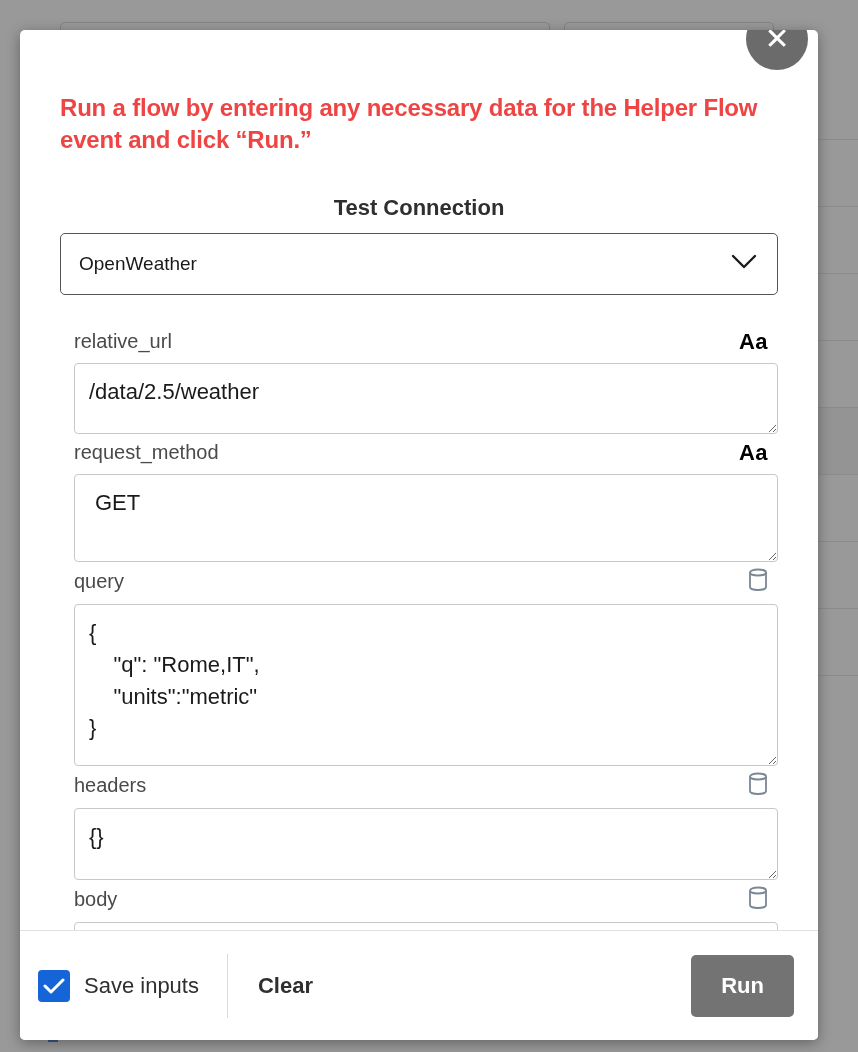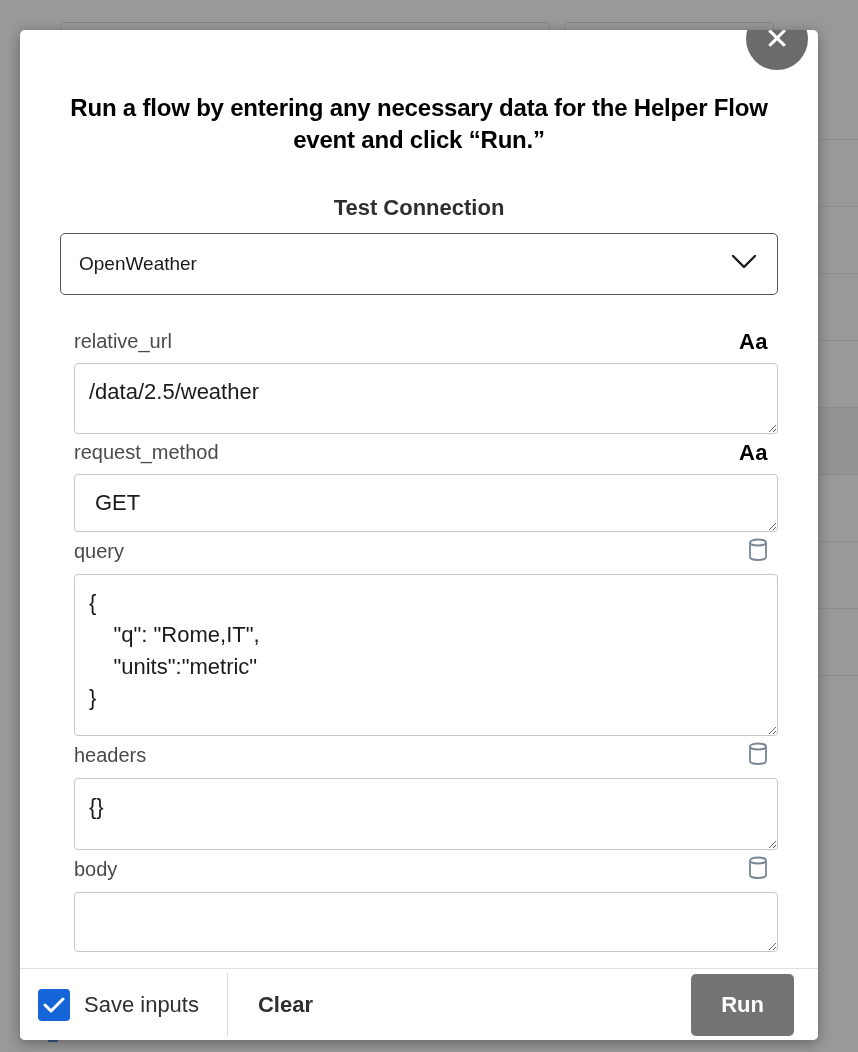"Run a flow by entering" .modal-title { color: #000000 -> #ef4444; text-align: center -> left }
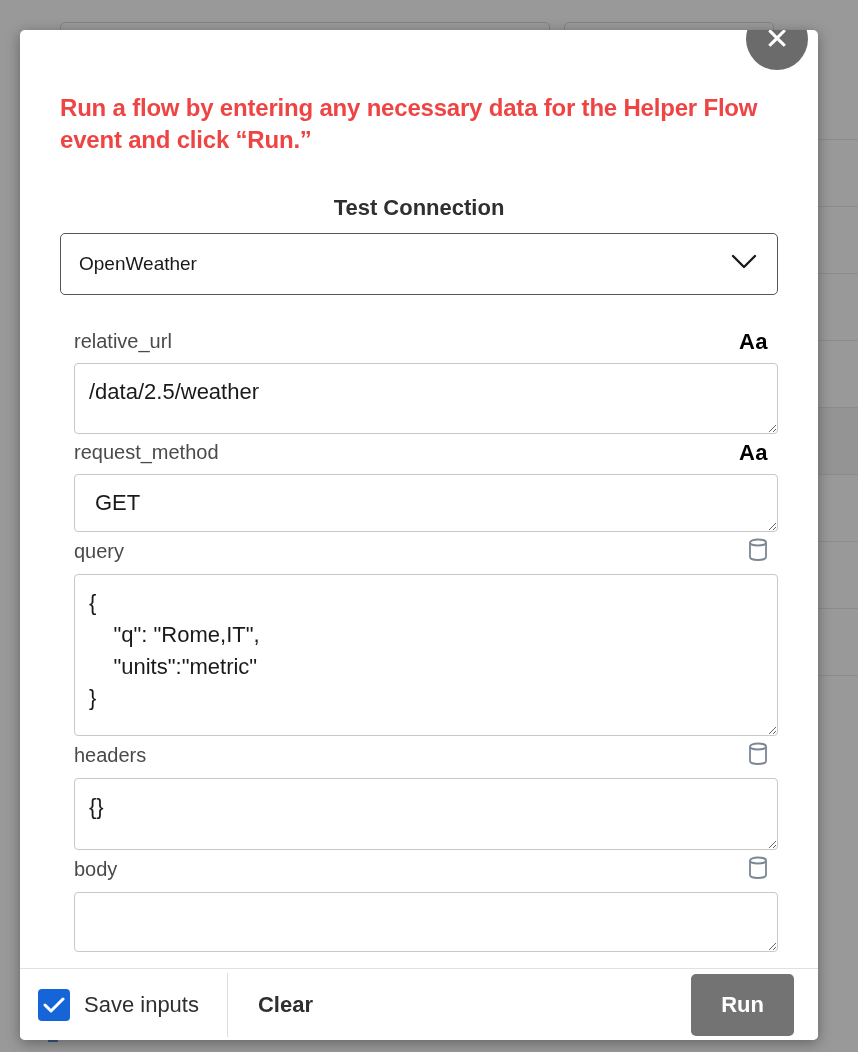"GET" .ta.h2 { height: 58px -> 88px }
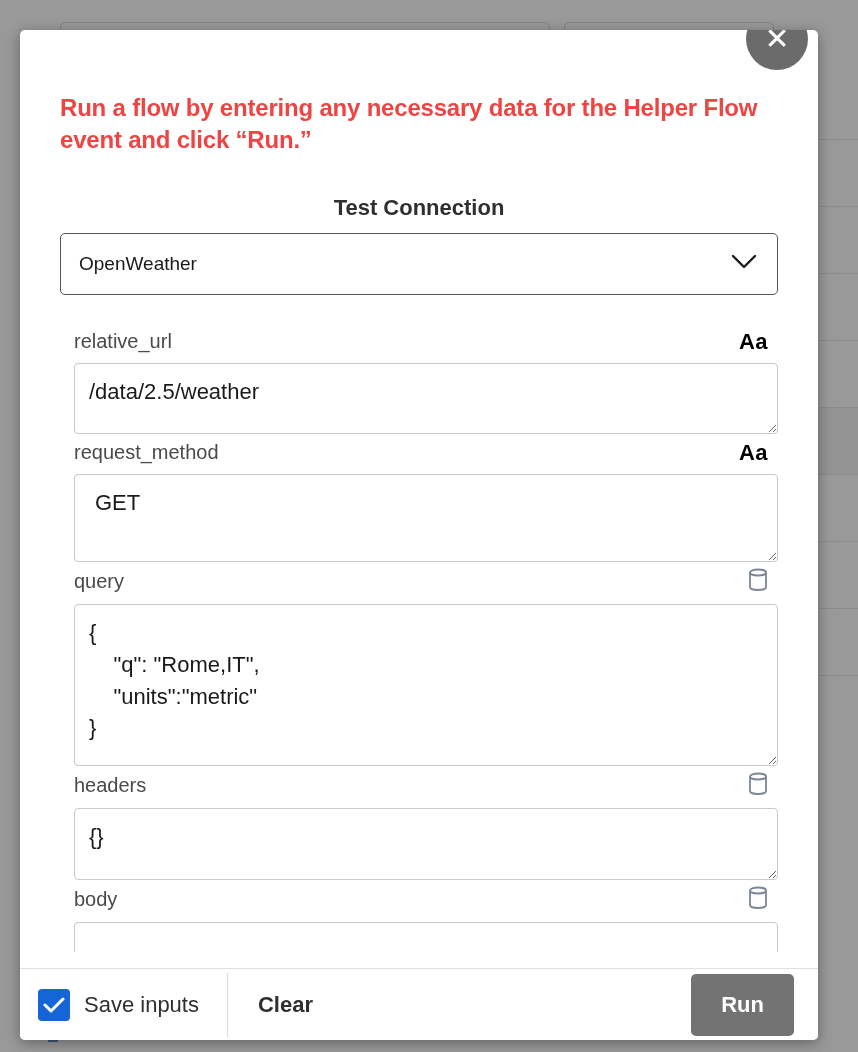"Save inputs" .modal-footer { height: 72px -> 110px }
